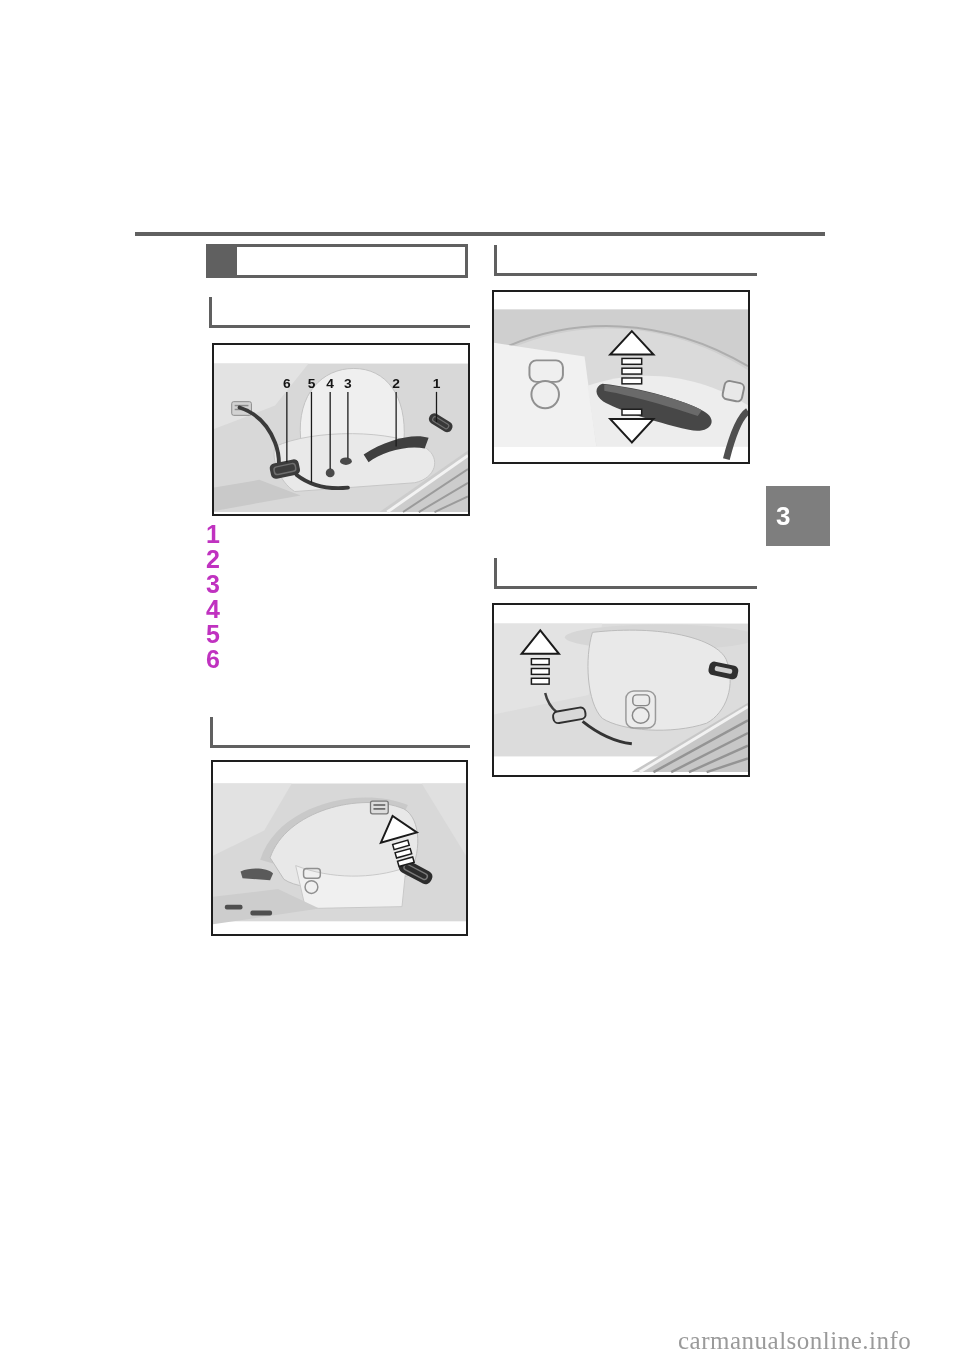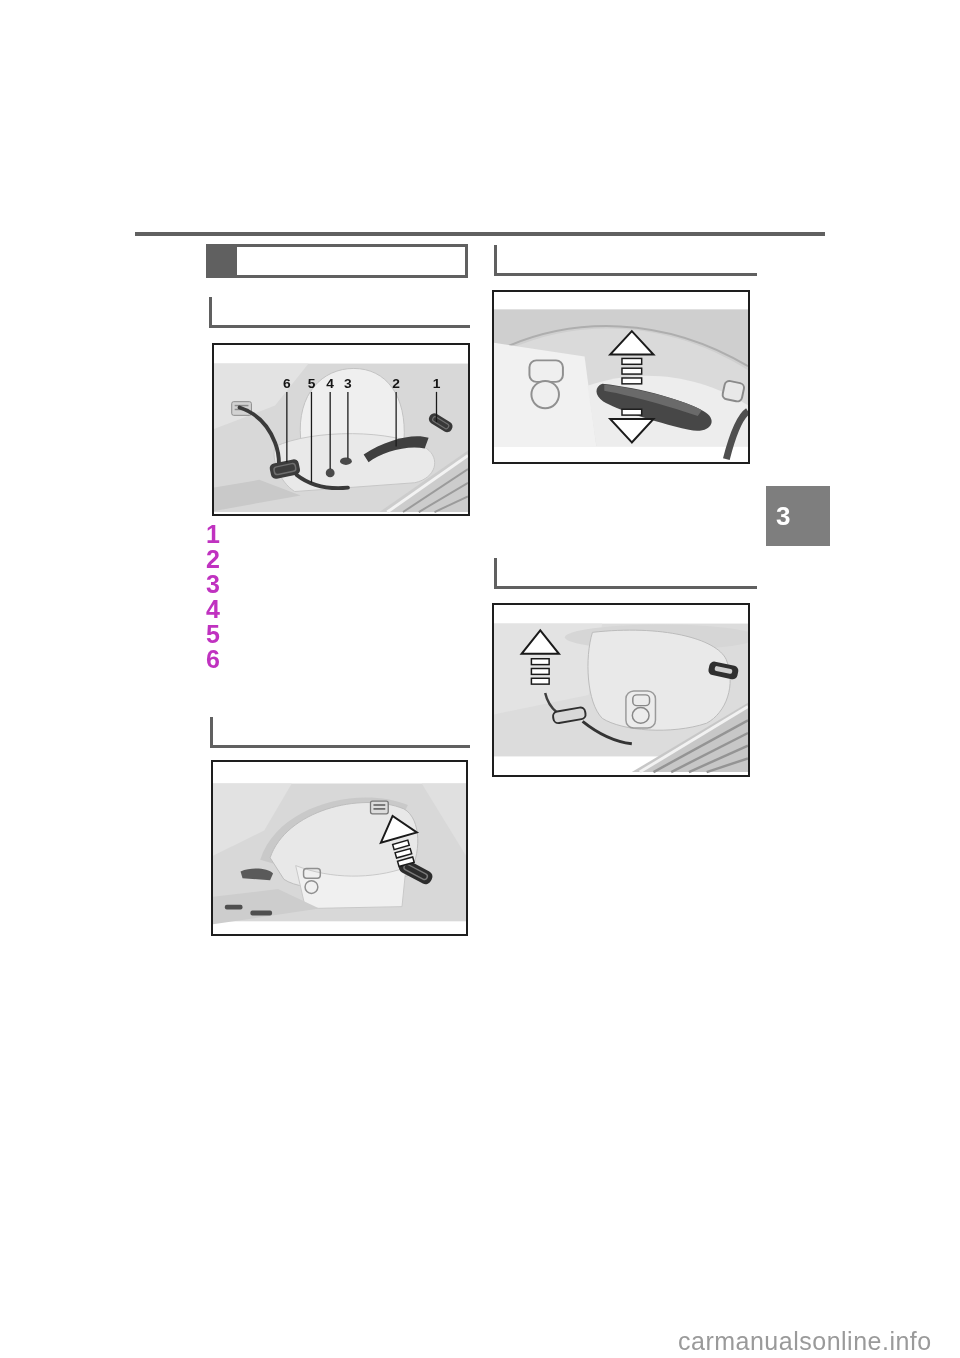"carmanualsonline.info" .watermark { font-family: none -> Liberation Serif, serif }
